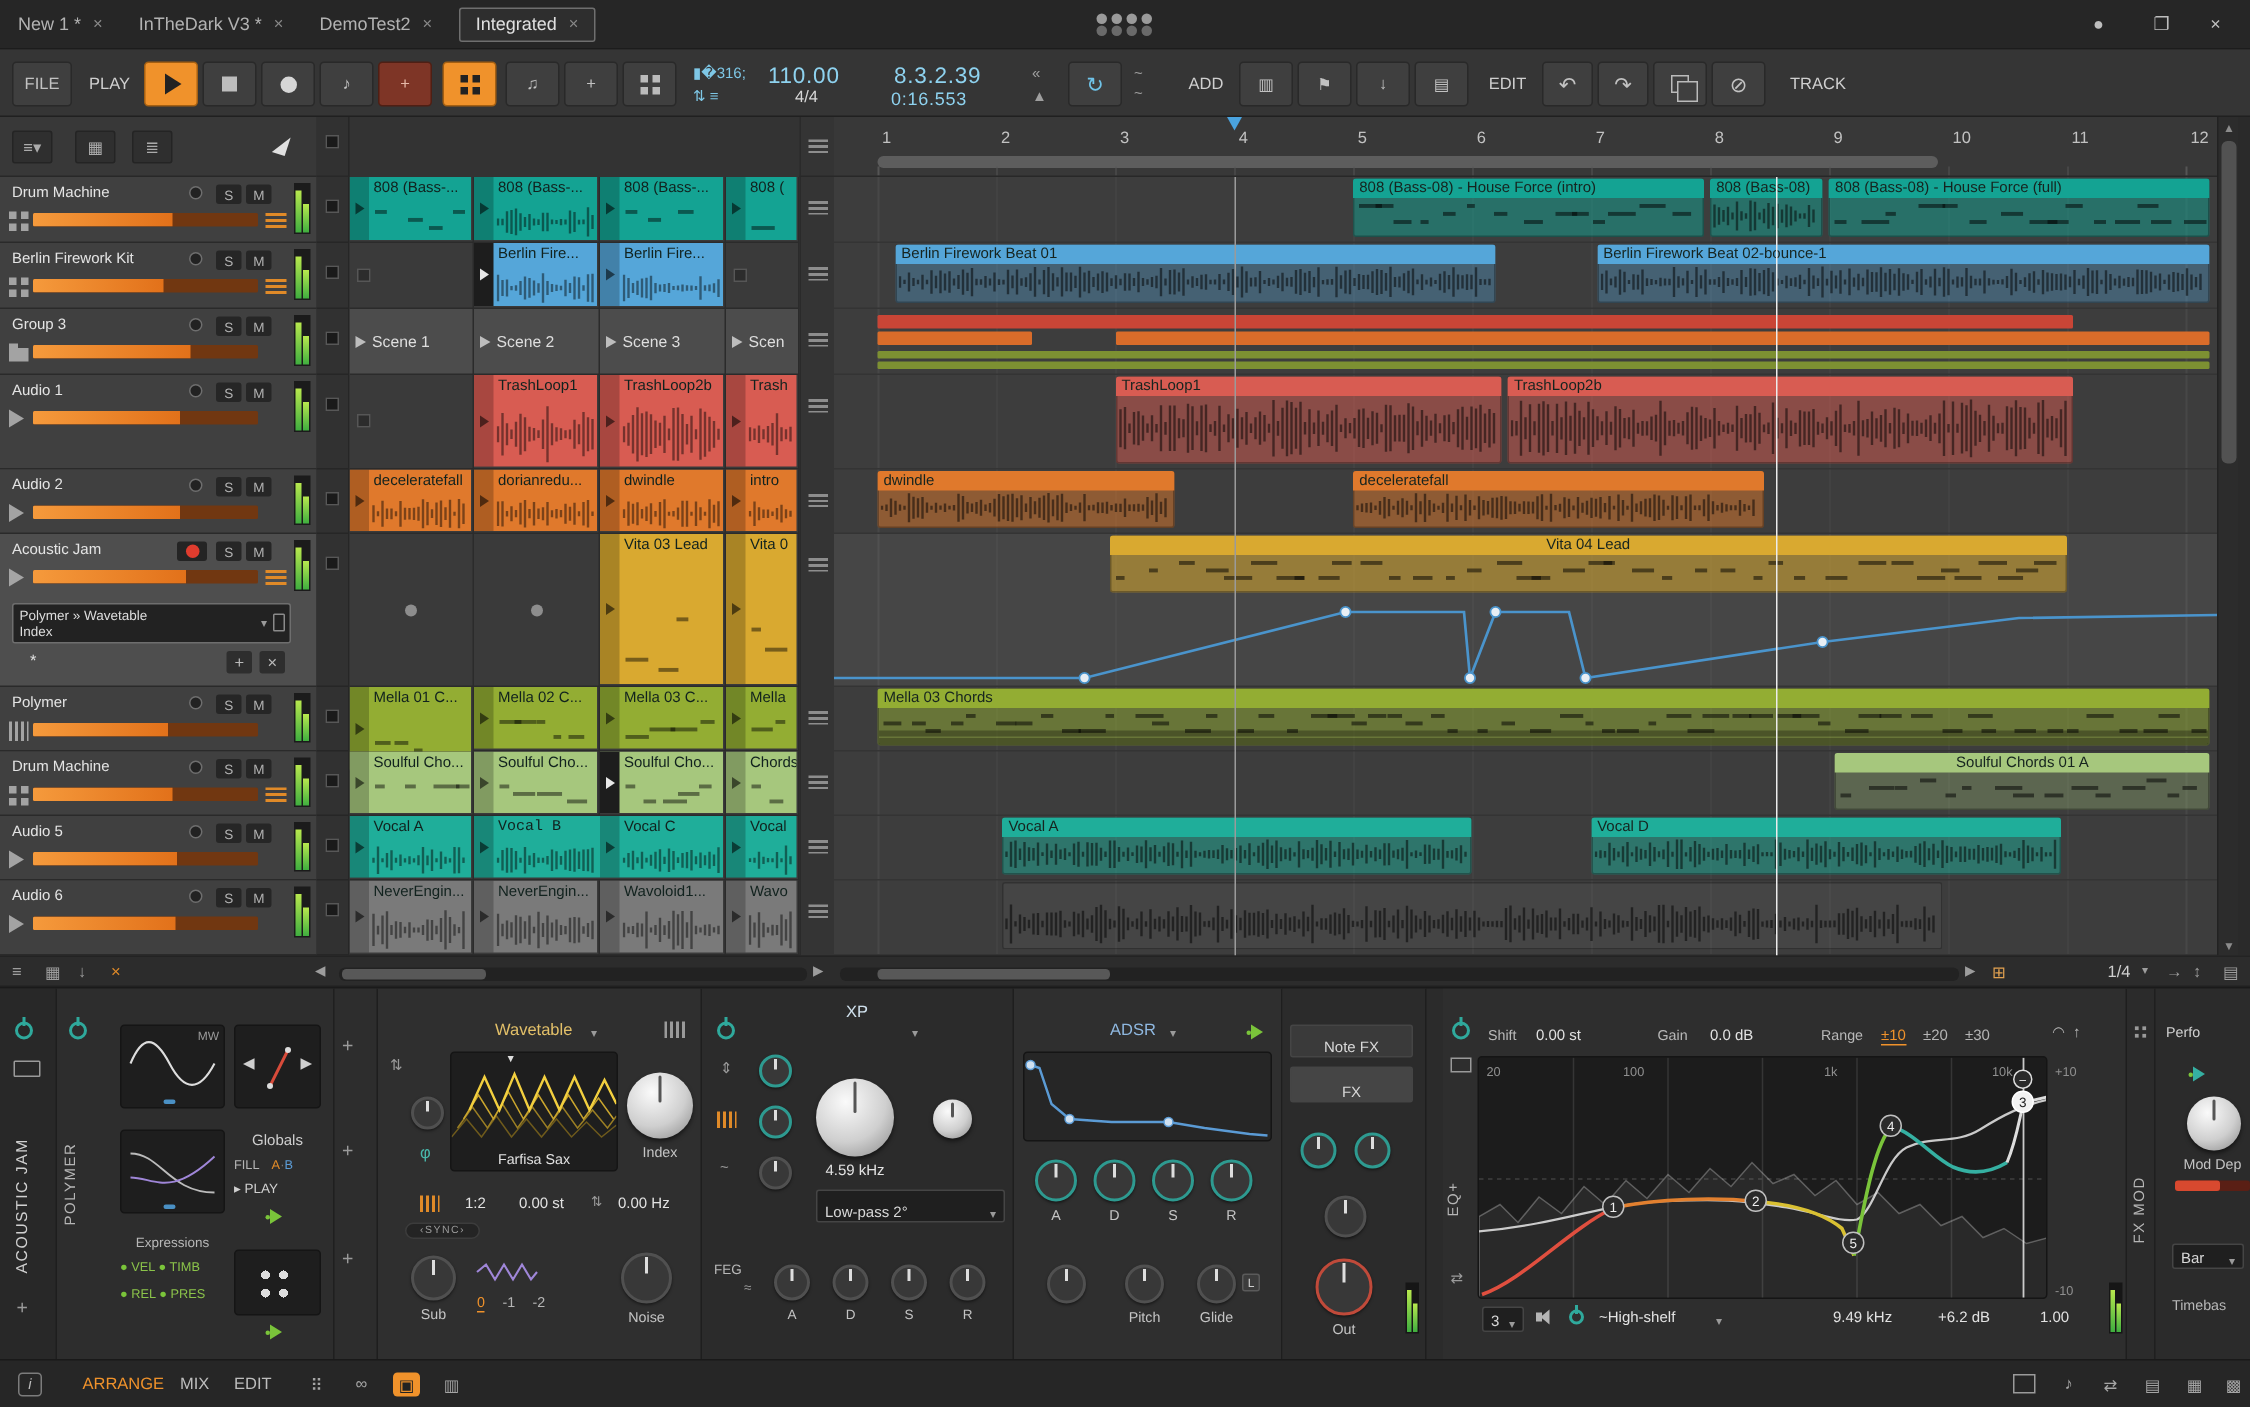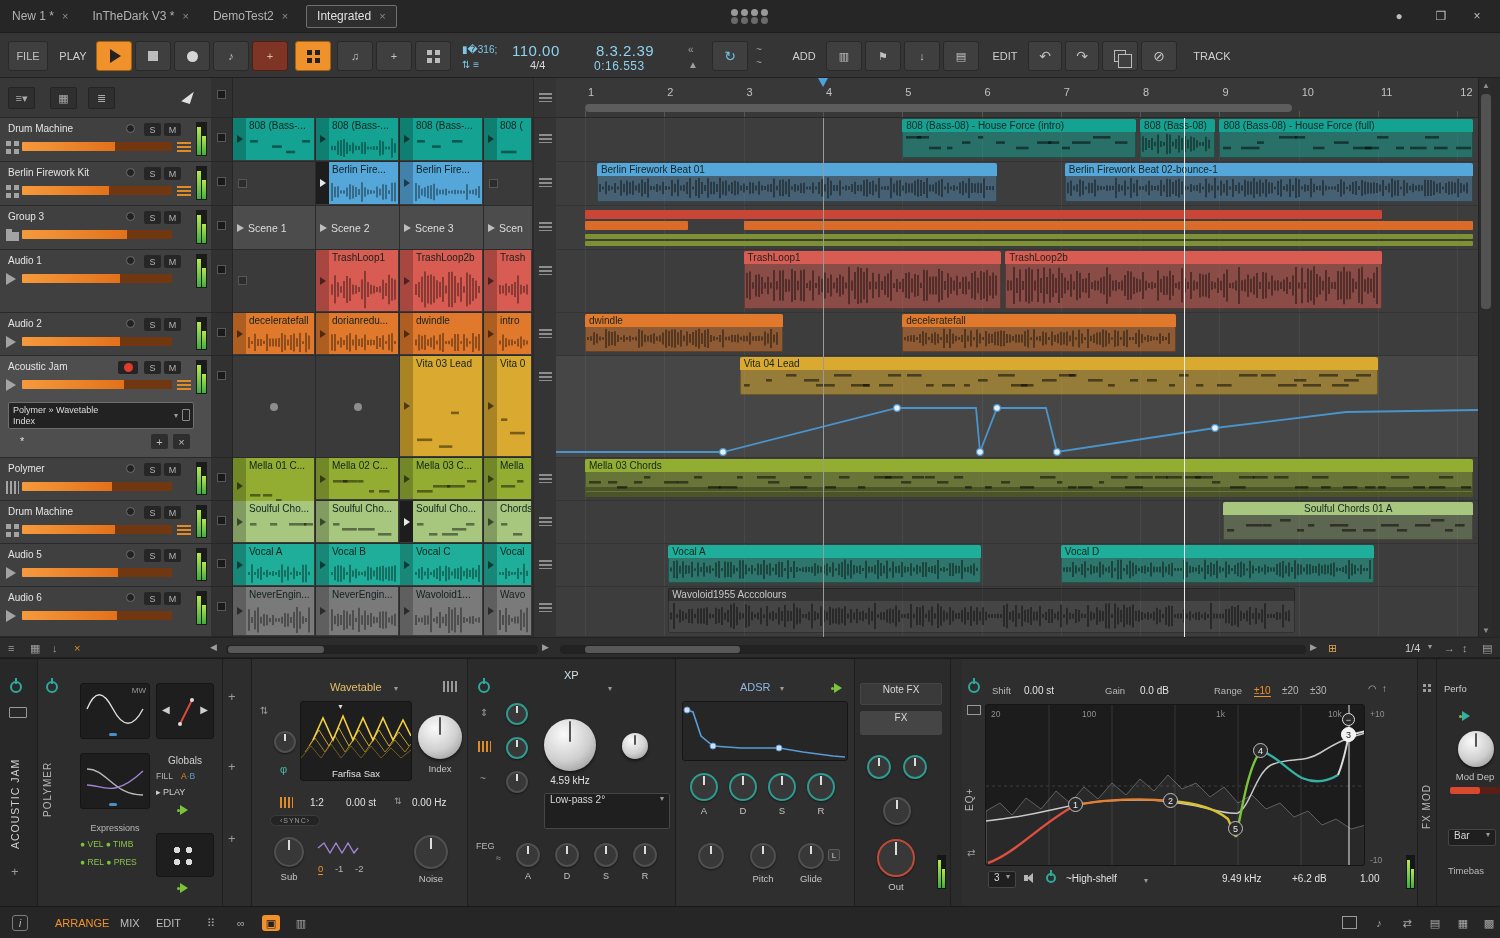"Vita 04 Lead" div.aclip { text-align: none -> center }
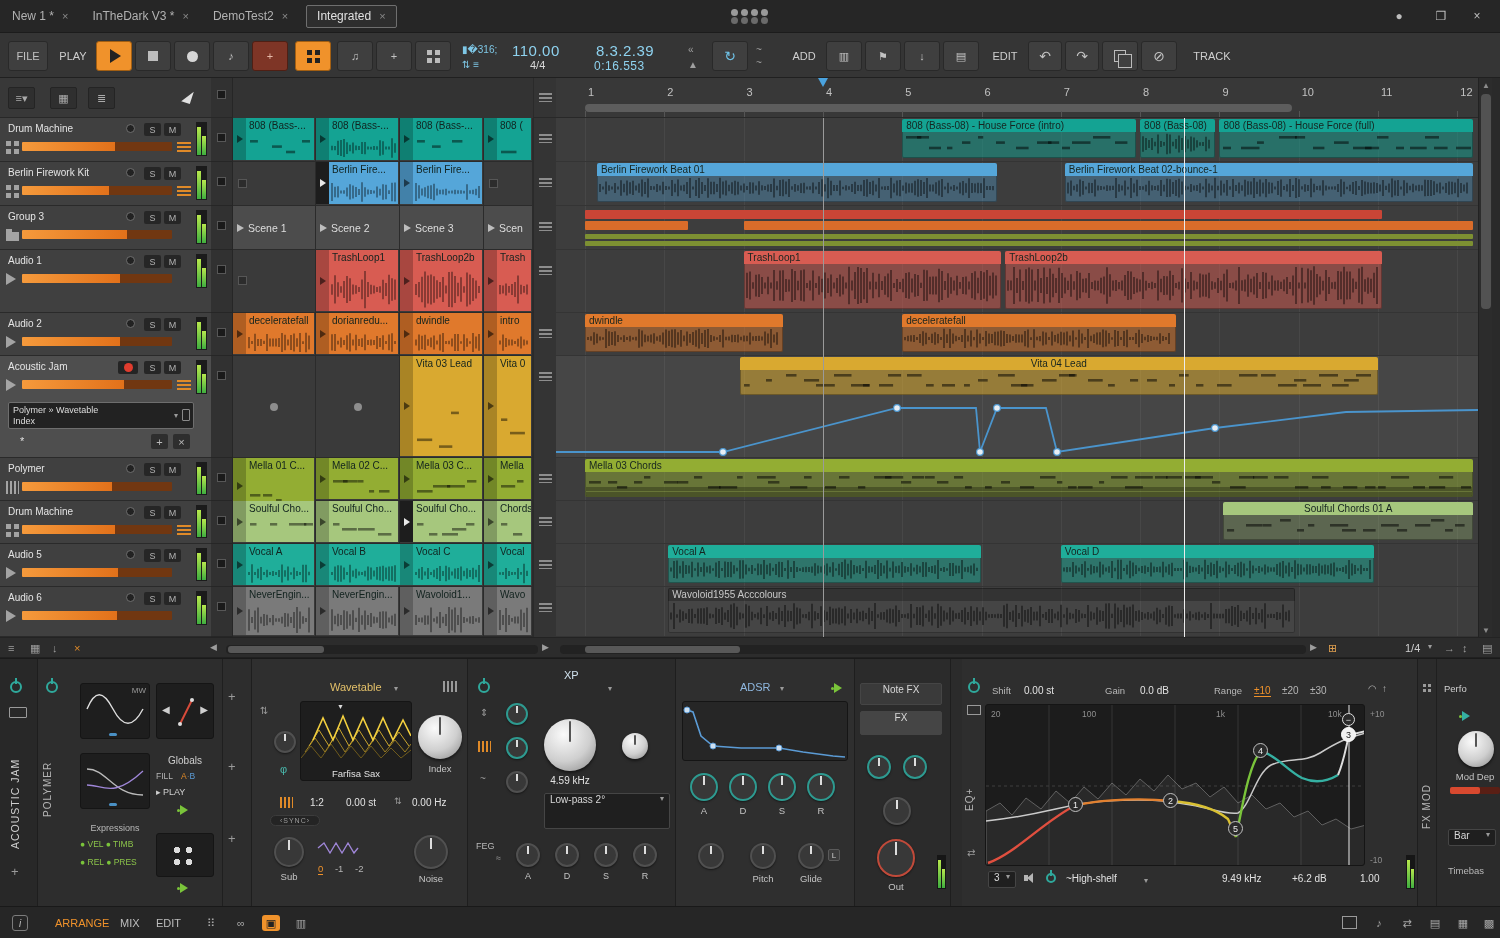"Vocal B" div.lcell { font-family: none -> Liberation Mono, monospace }
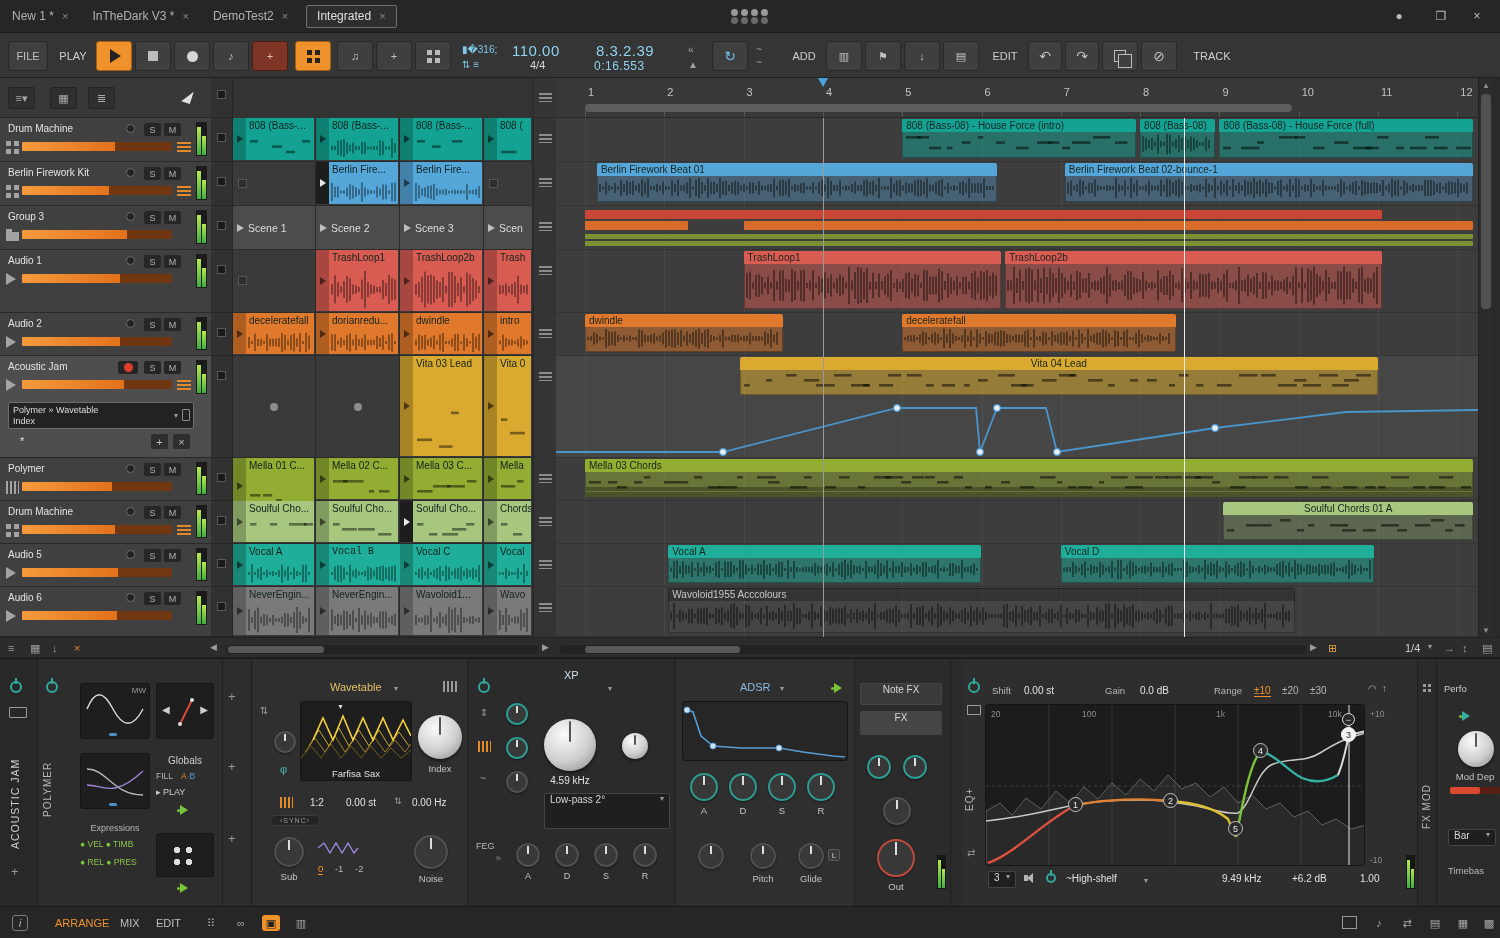"Wavoloid1955 Acccolours" div.ahdr { html: <div>Wavoloid1955 Acccolours</div> -> none }
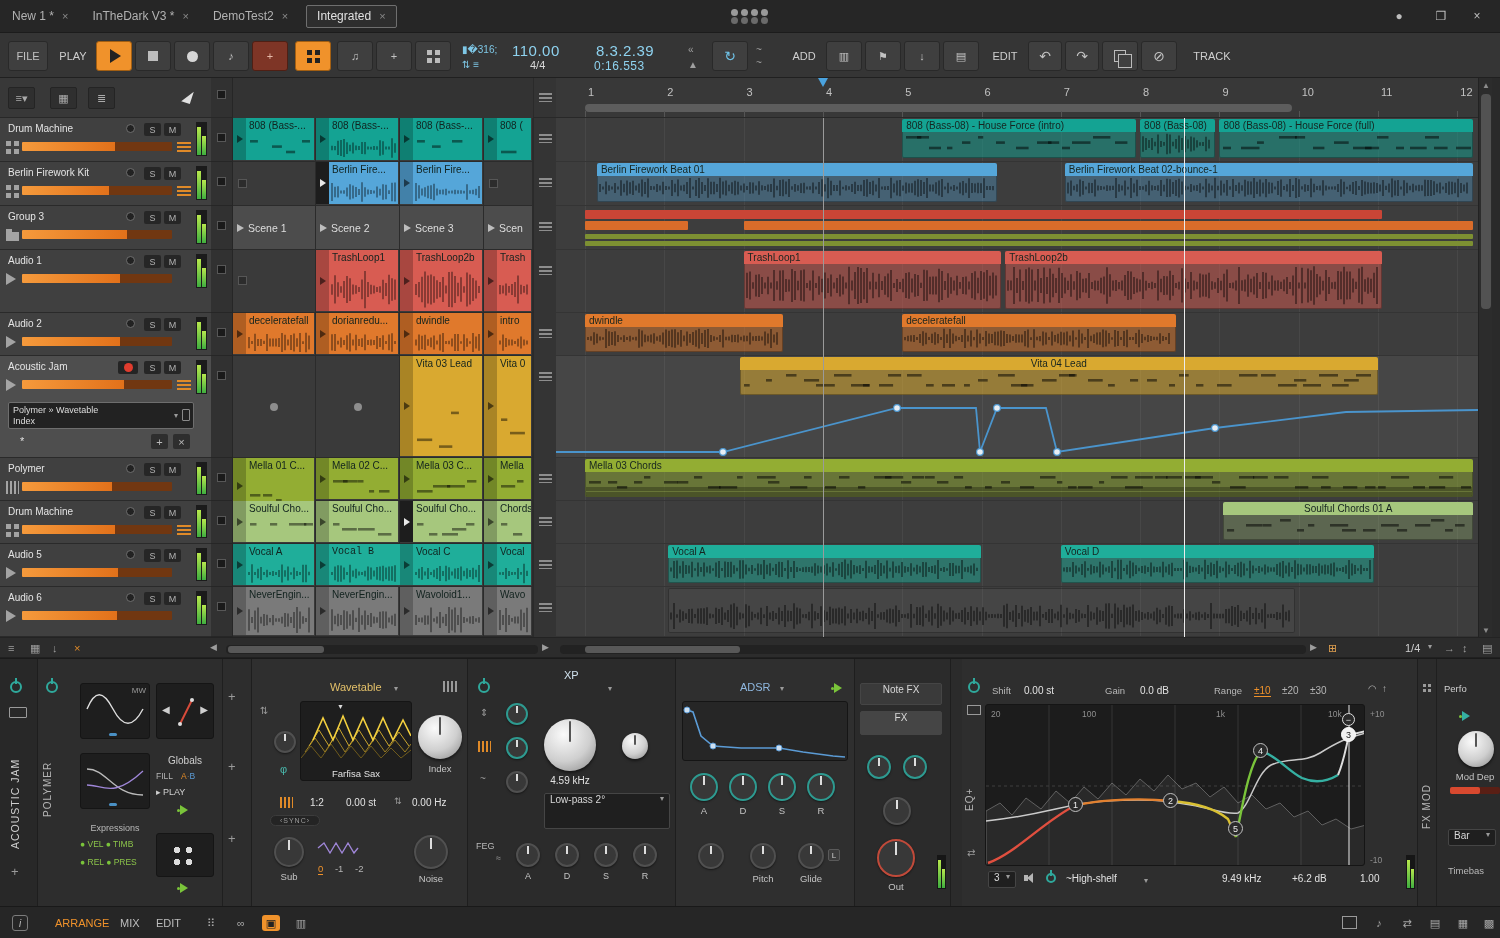"Note FX" .dbox { align-items: flex-start -> flex-end }
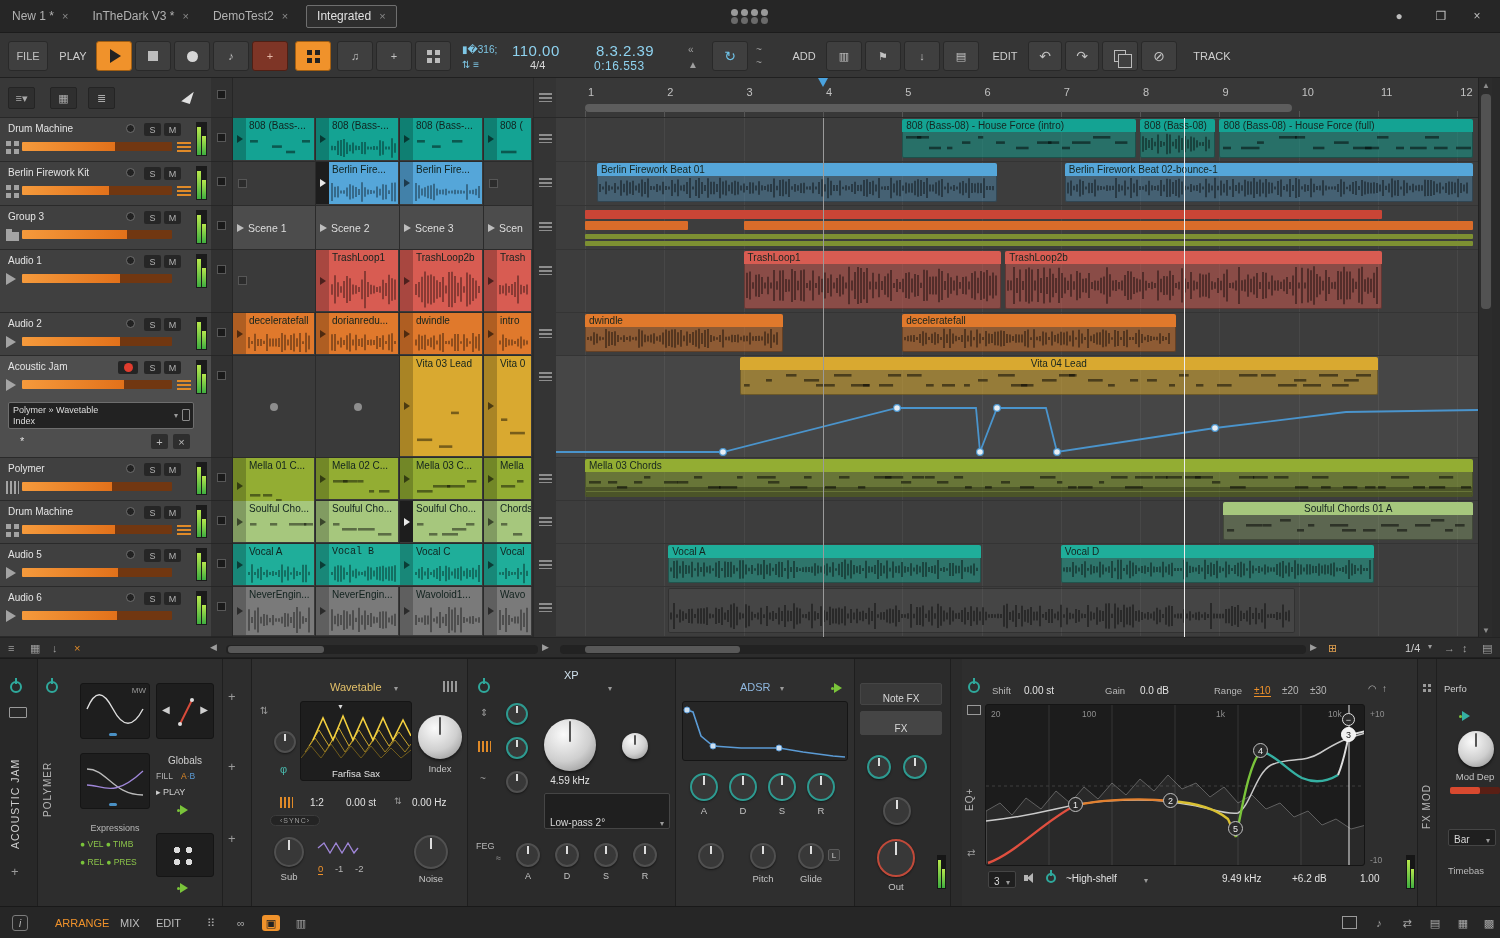"Low-pass 2°" div.dbox { height: 36px -> 22px }
